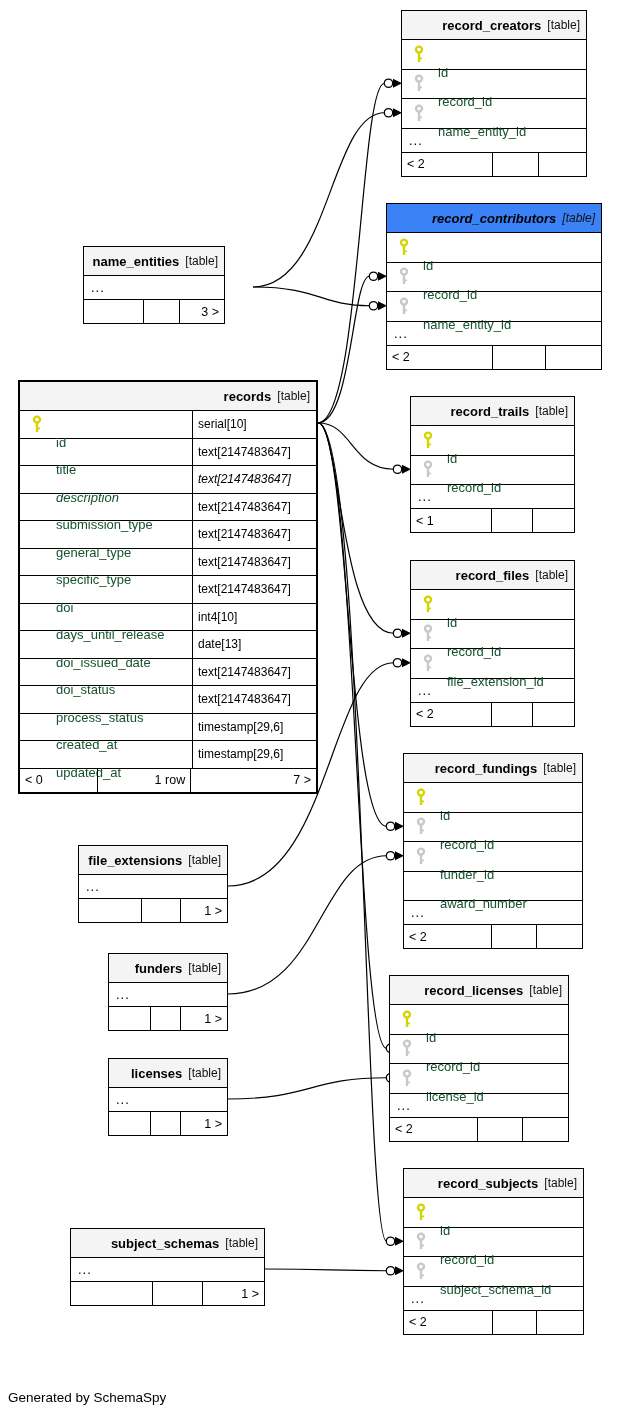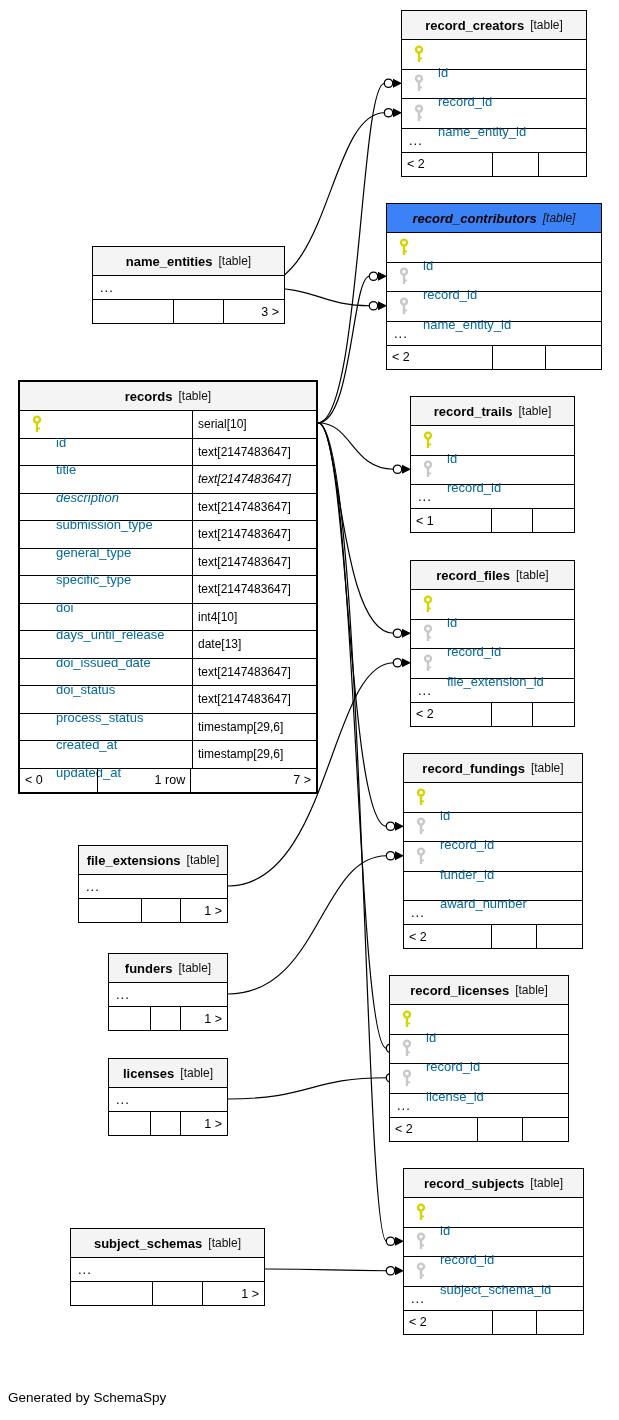"record_creators" .hd { justify-content: center -> flex-end }
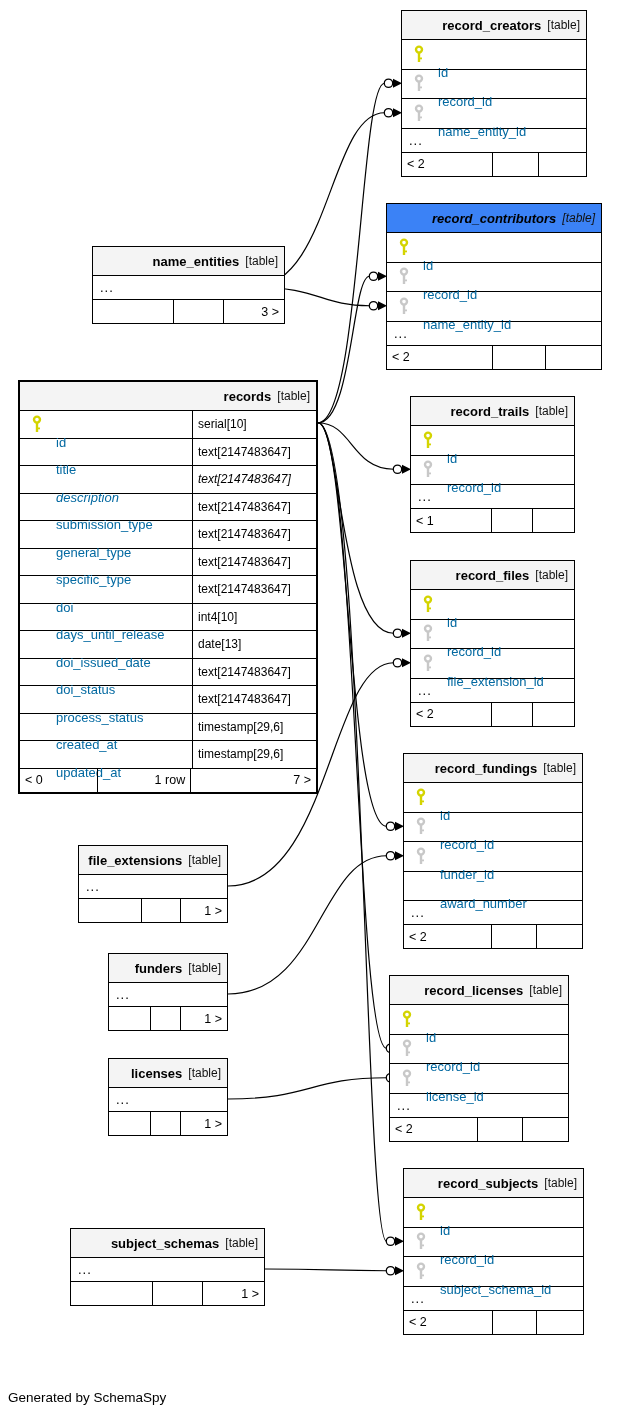"id" .cn { color: #0369a1 -> #14532d }
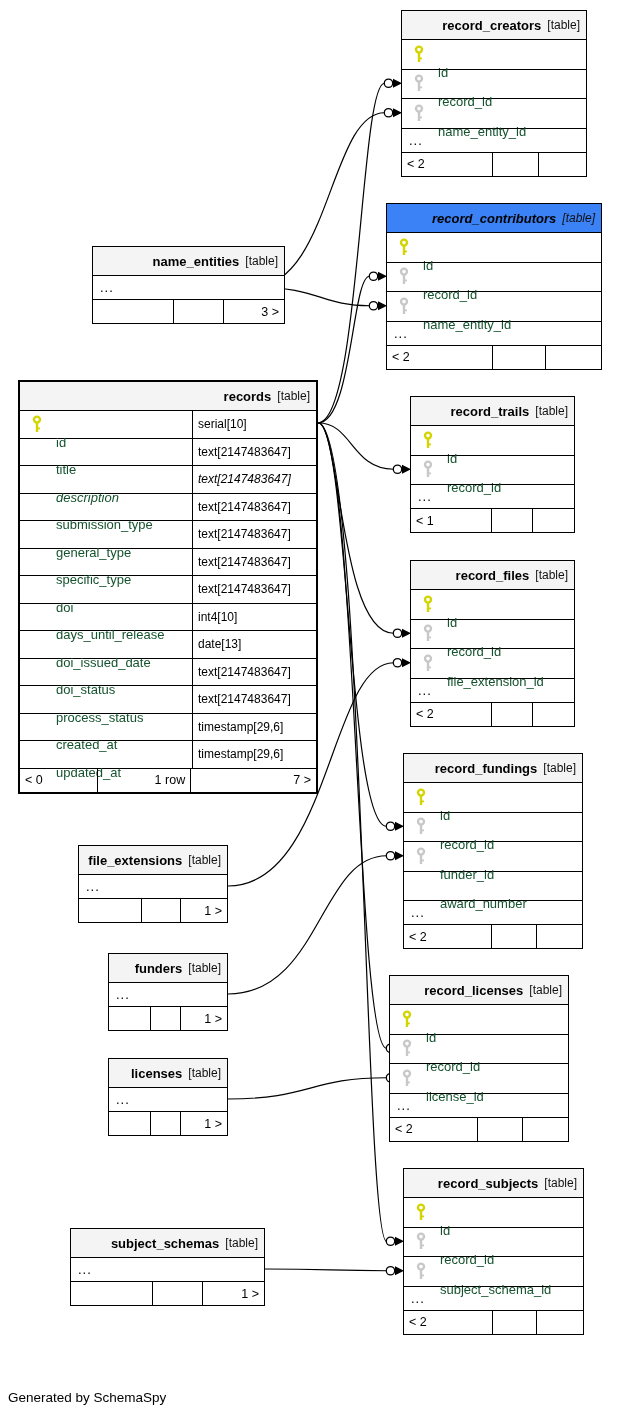"name_entities" div.tbl { left: 92px -> 83px; width: 193px -> 142px }
